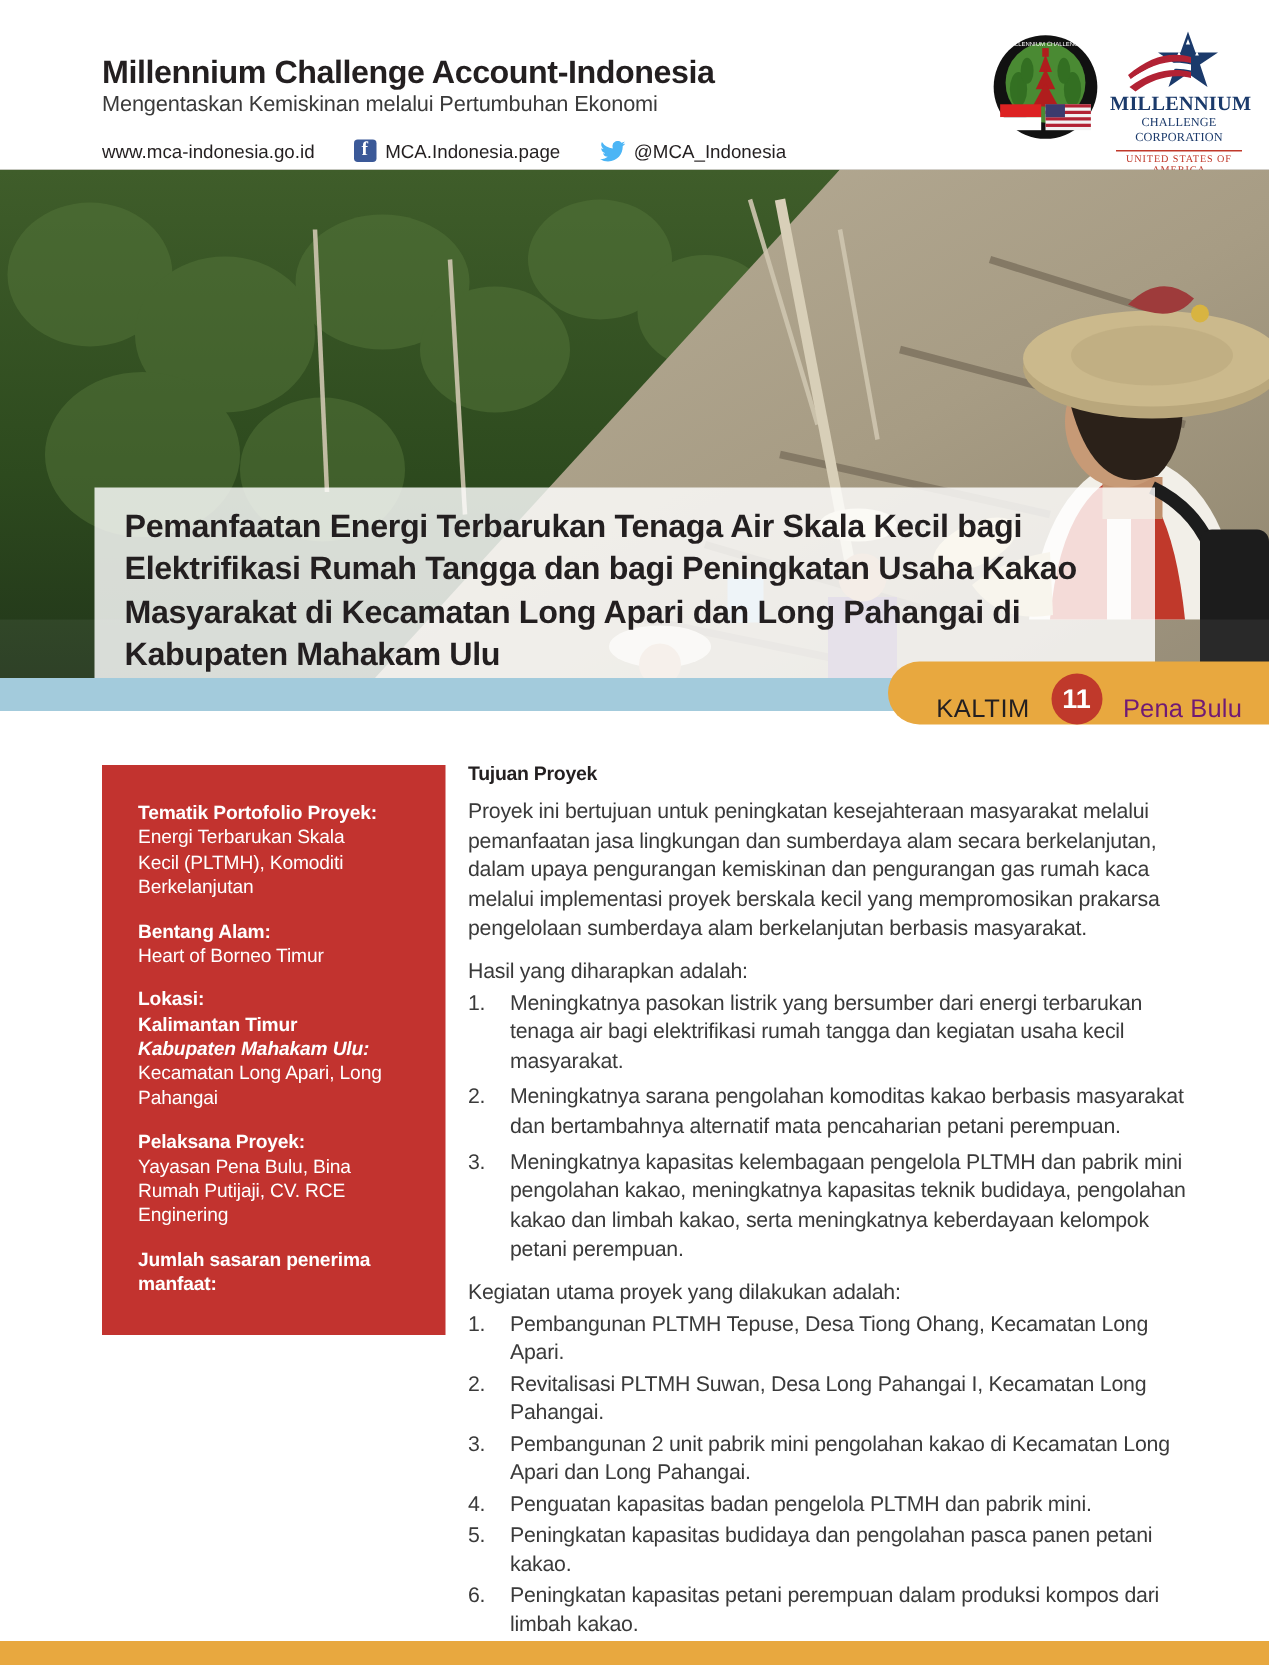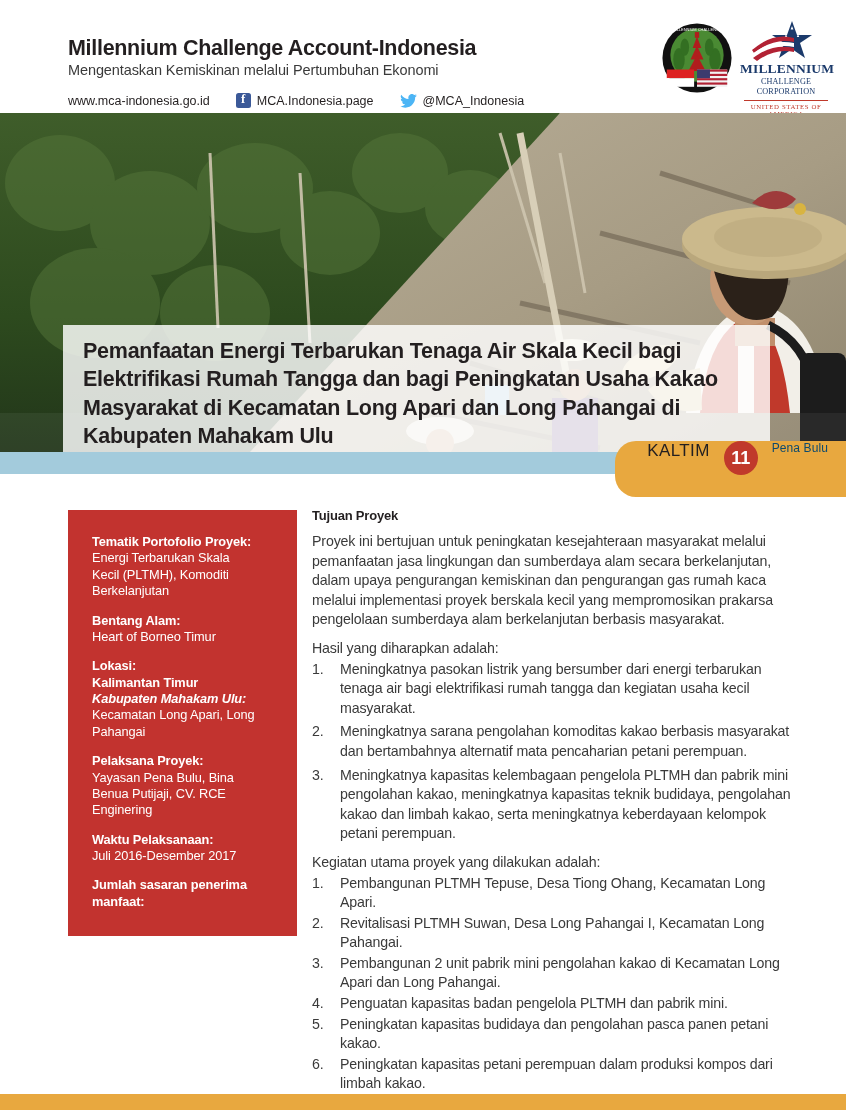"KALTIM" .kaltim-badge { align-items: flex-start -> flex-end; height: 56px -> 42px }
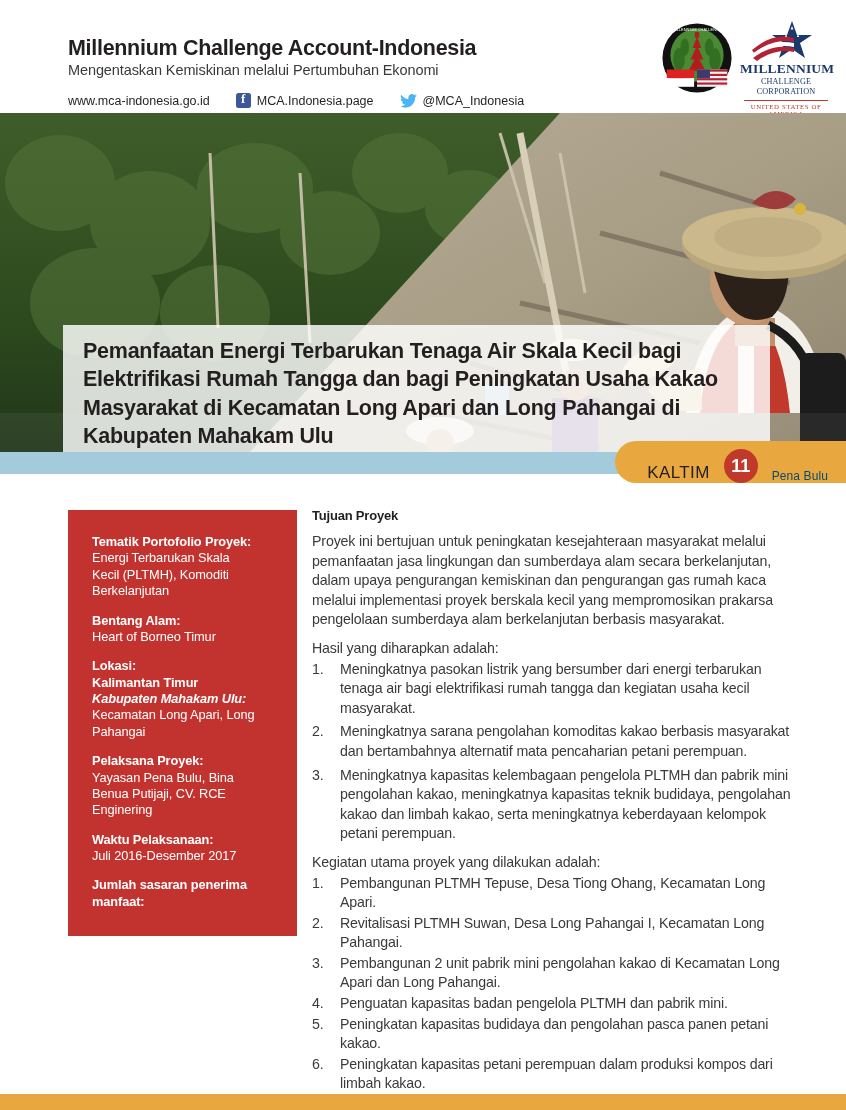"Pena Bulu" .kaltim-partner { color: #0c4a6e -> #701a75; font-size: 12px -> 17px }
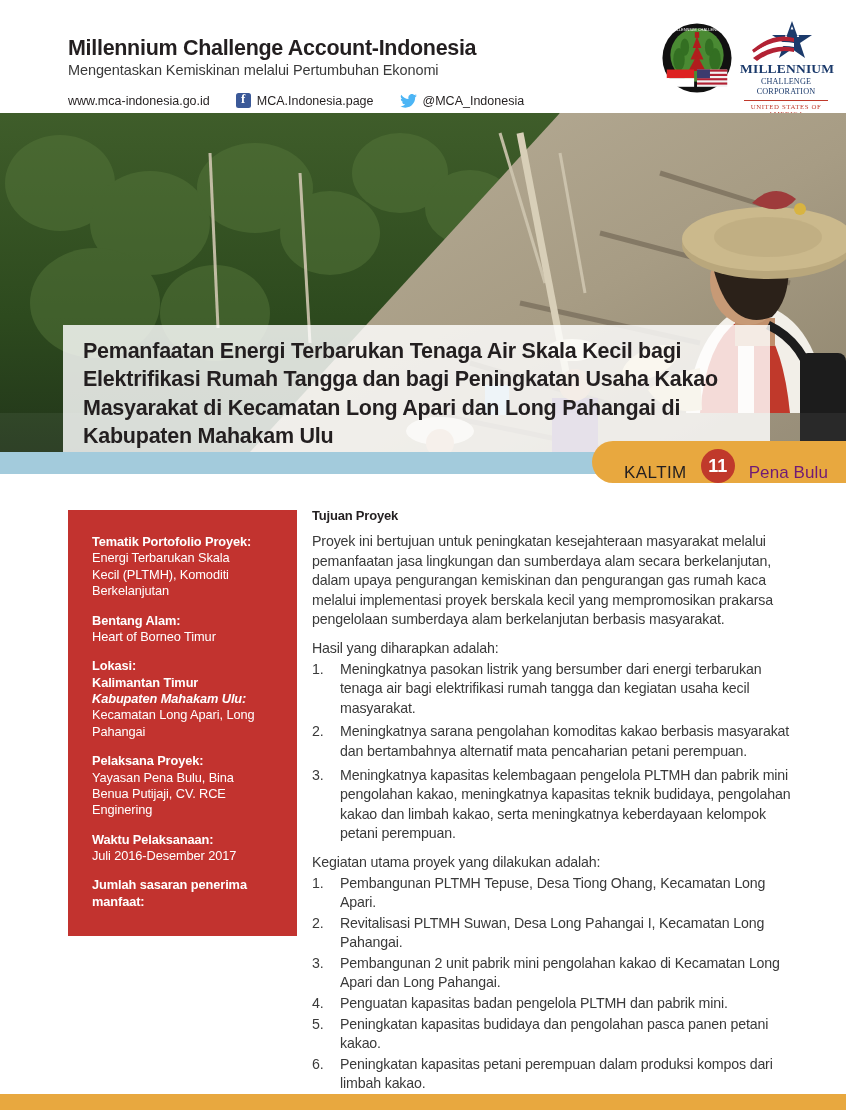"Yayasan Pena Bulu, Bina Benua" div.info-value { text: Benua -> Rumah }
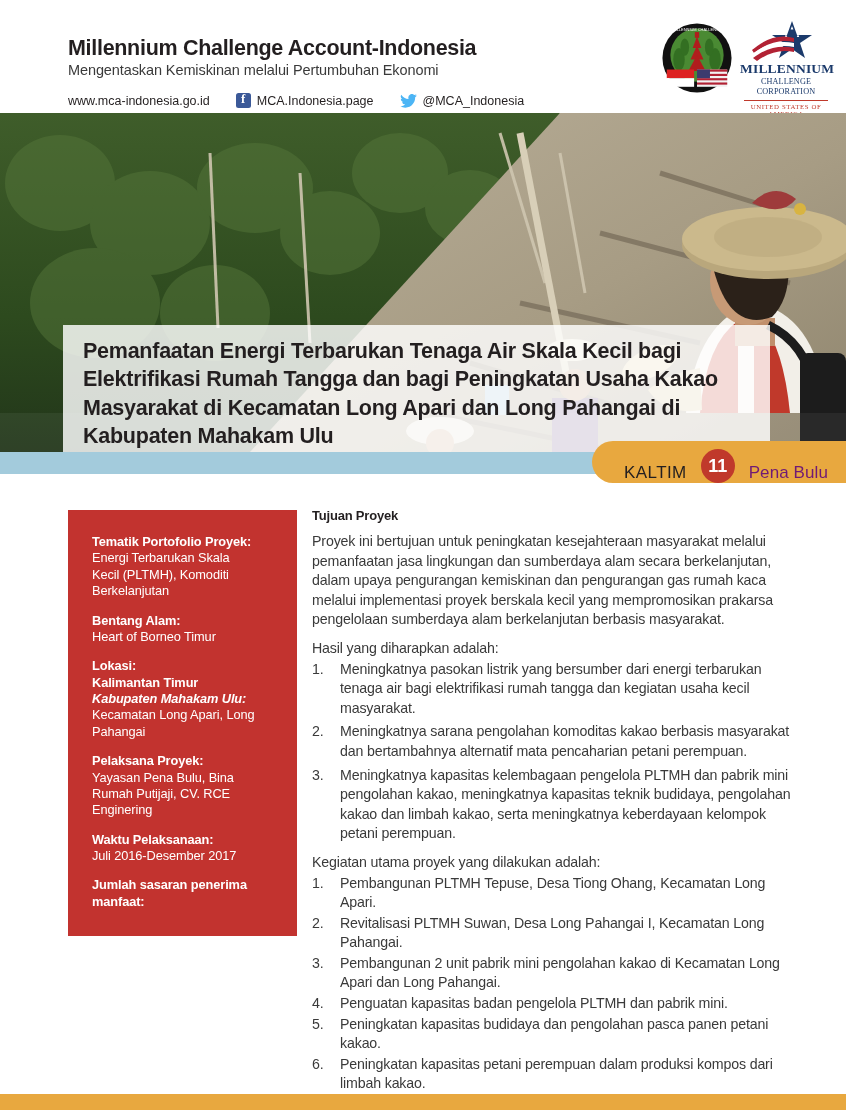"Waktu Pelaksanaan:" div.info-block { html: <div> <div>Waktu Pelaksanaan:</div> <div>Juli 2016-Desember 2017</div> </div> -> none }
